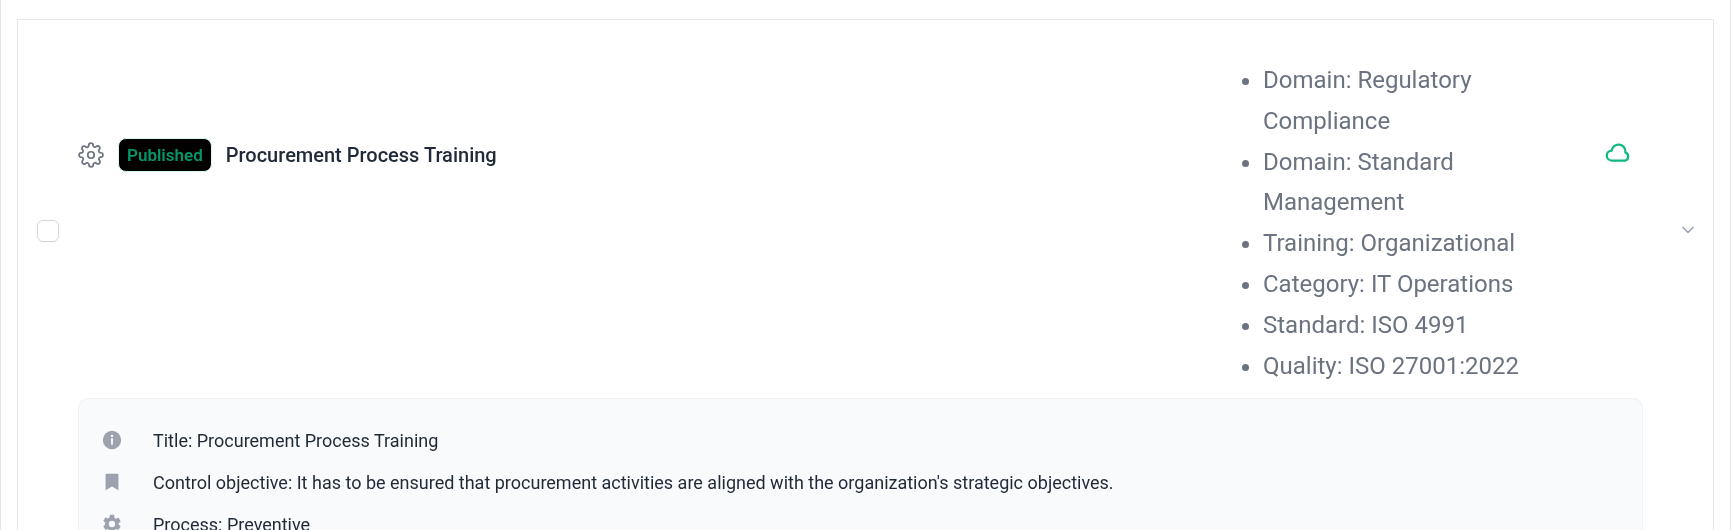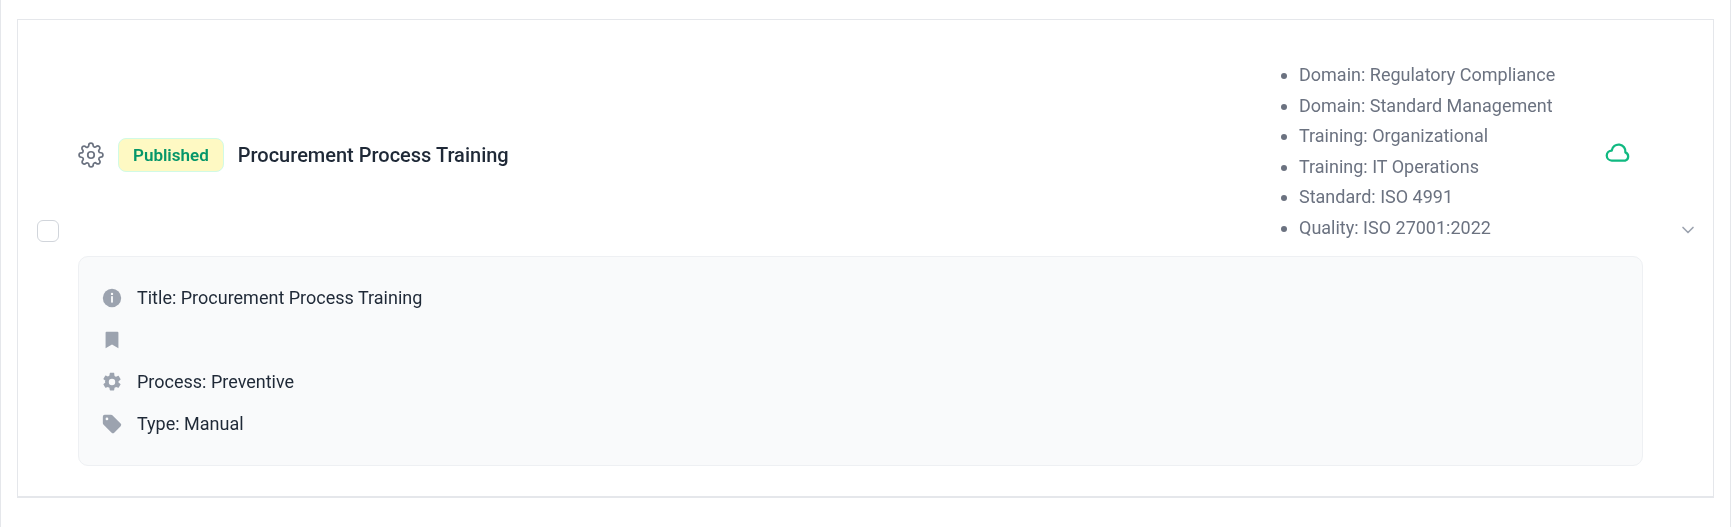"Domain: Regulatory Compliance" .meta-col li { font-size: 18px -> 24px; margin-left: 36px -> none }
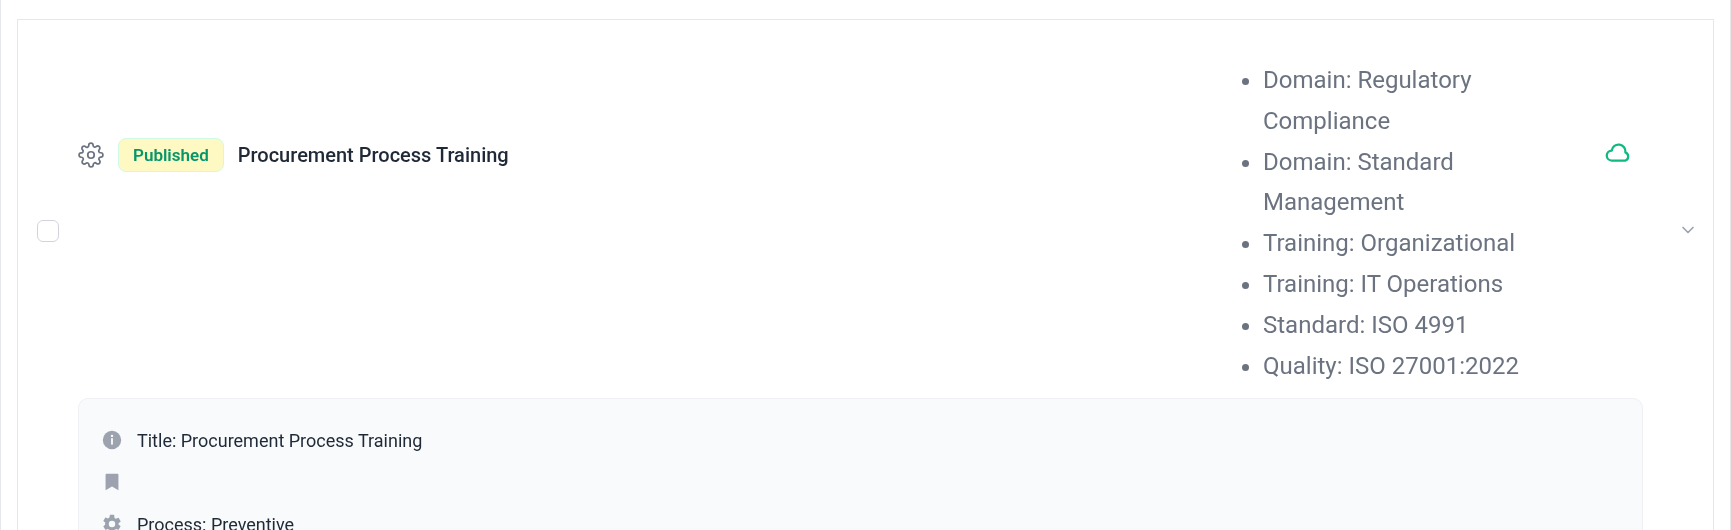"Published" .status-badge { background: #fef9c3 -> #000000; padding: 6px 14px -> 6px 8px }
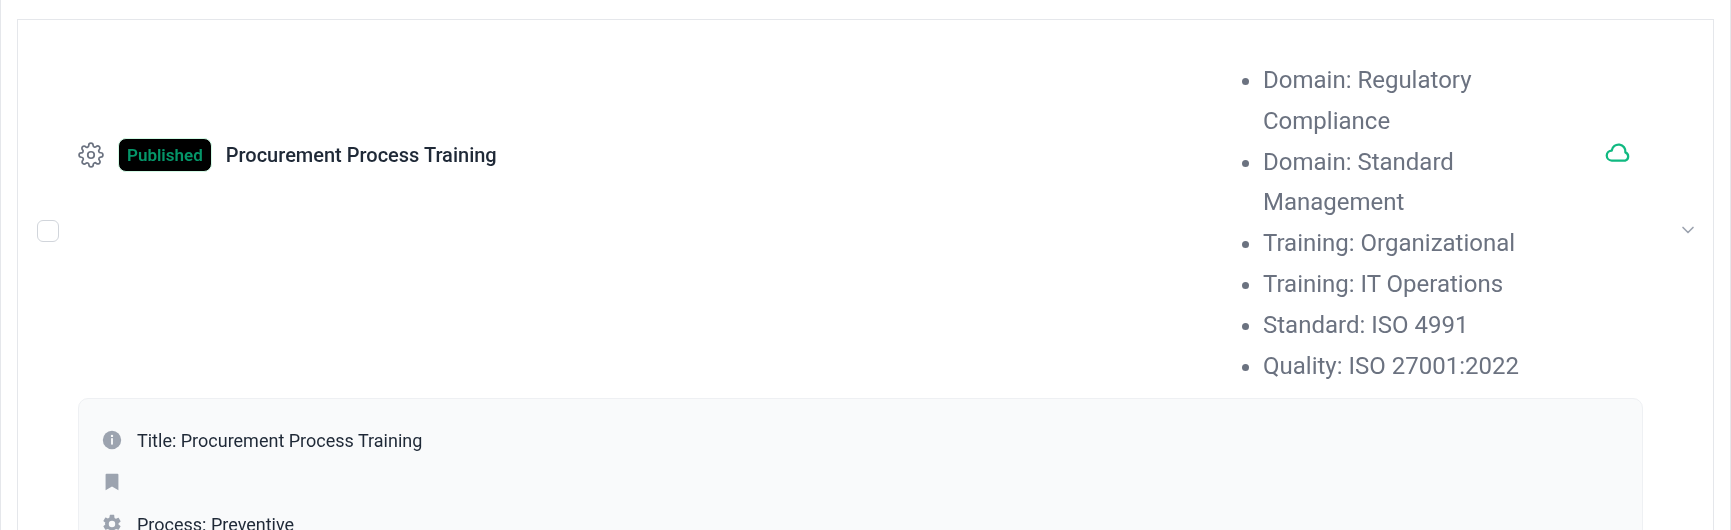"Training: IT Operations" li { text: Training -> Category }
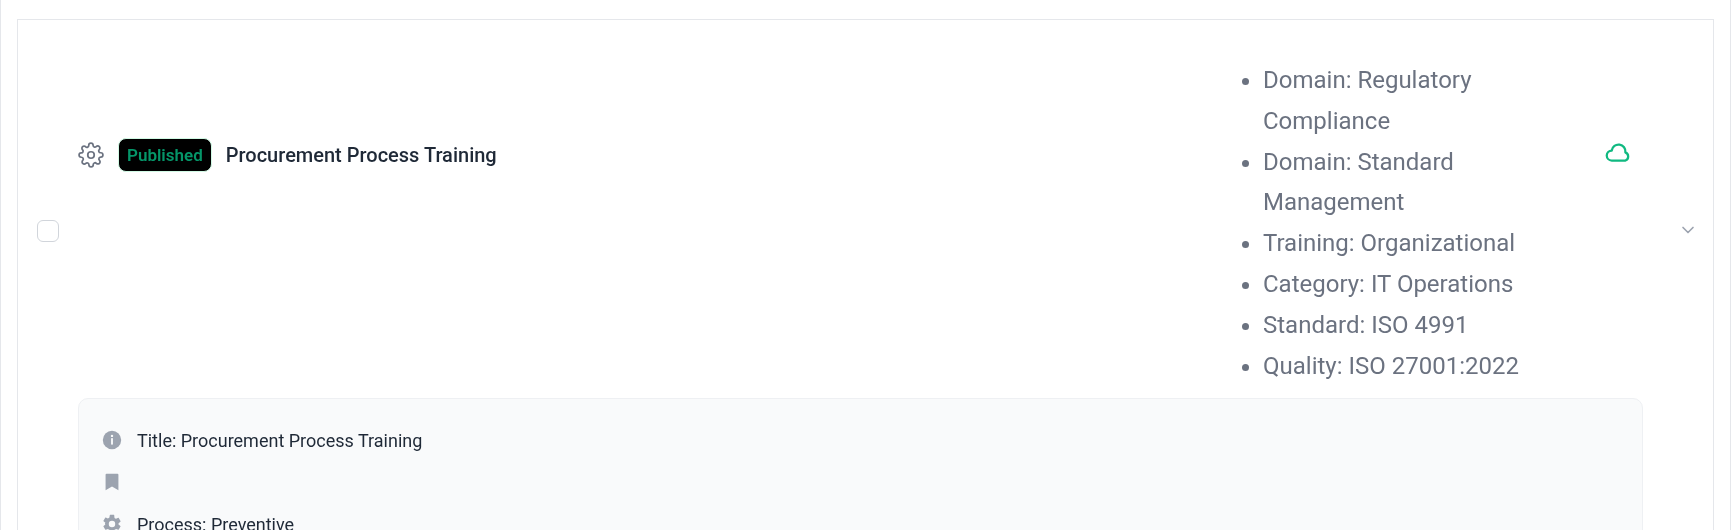"Title: Procurement Process Training" .detail-row { gap: 14px -> 30px }
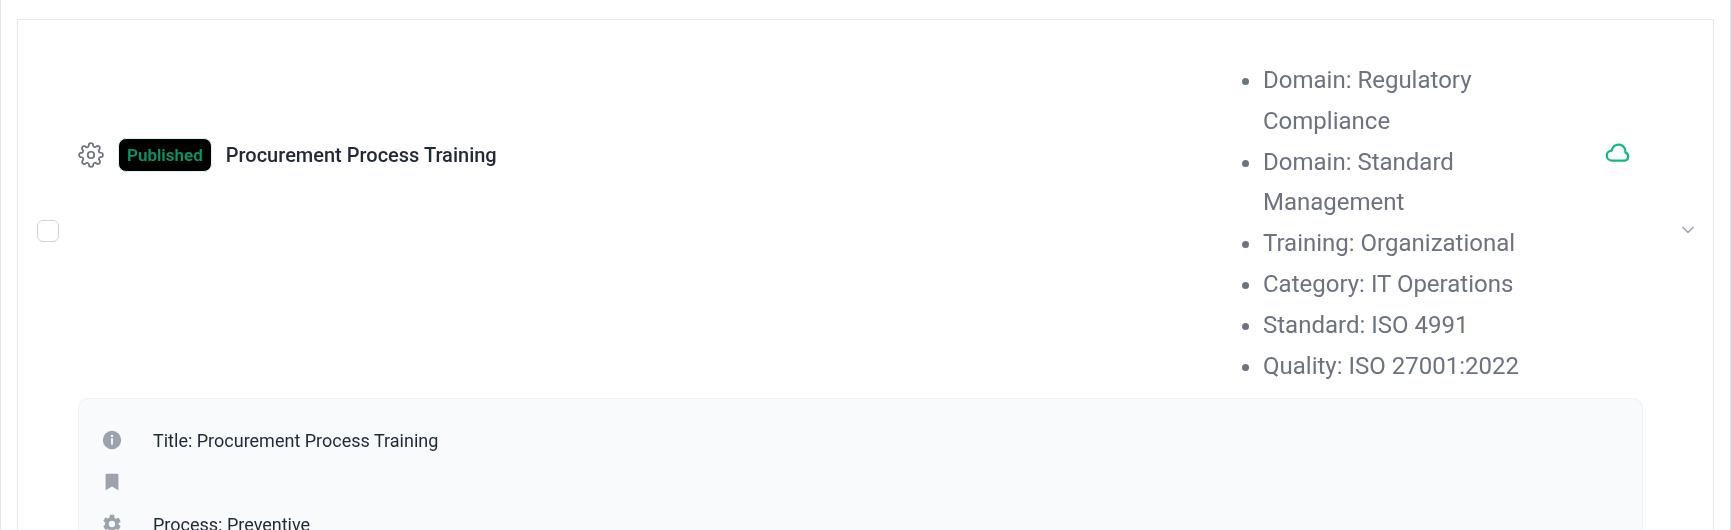"Control objective: It has to" span { html: none -> <span>Control objective: It has to be ensured that procurement activities are aligned with the organization's strategic objectives.</span> }
